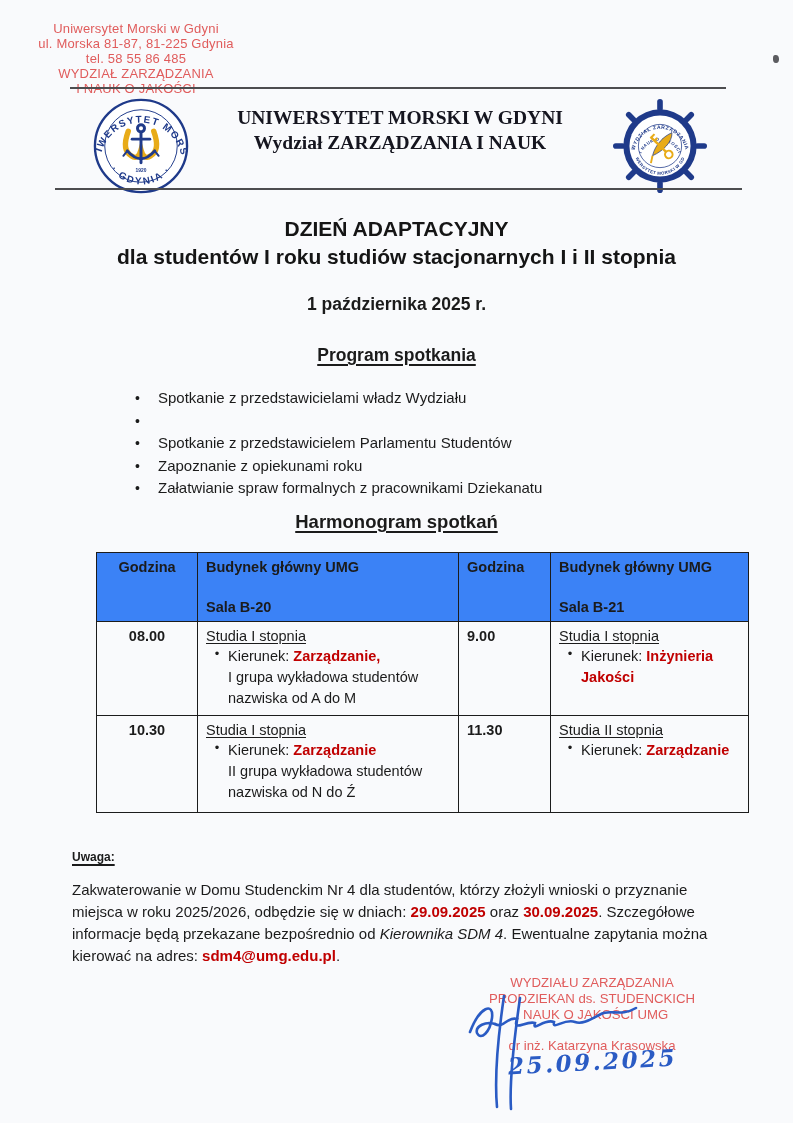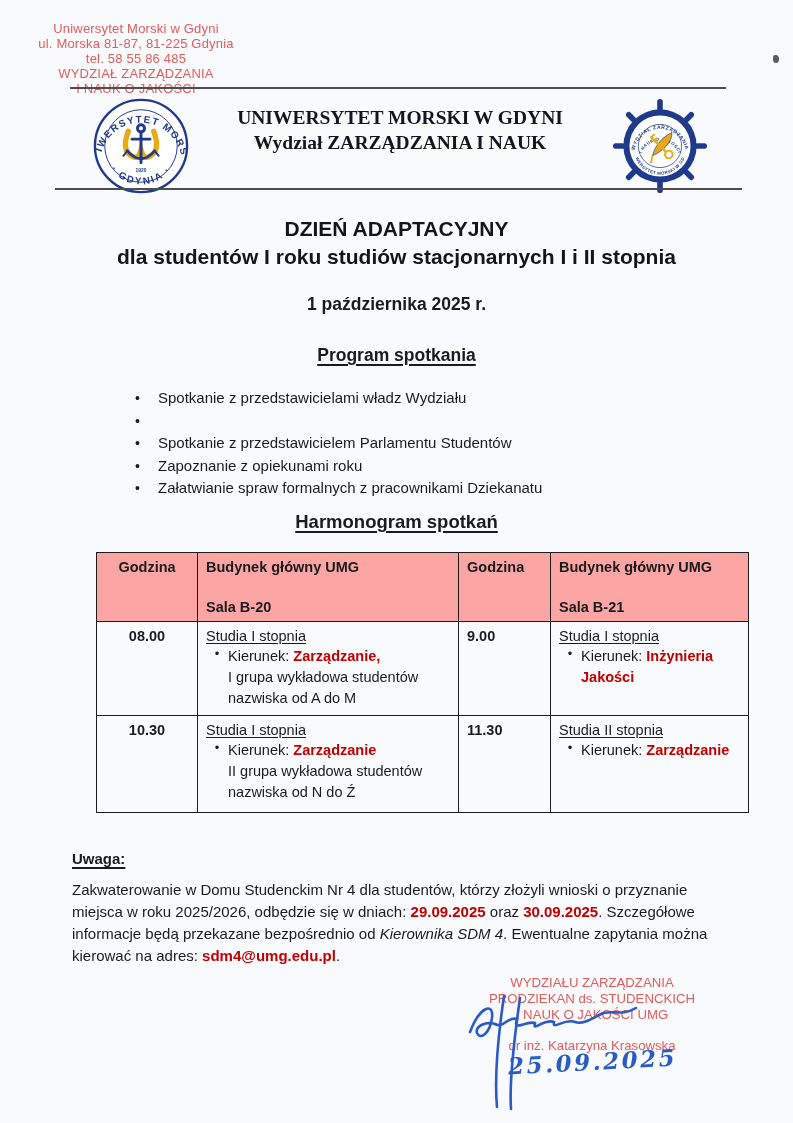"Godzina" .sched .hdr td { background: #fca5a5 -> #3b82f6 }
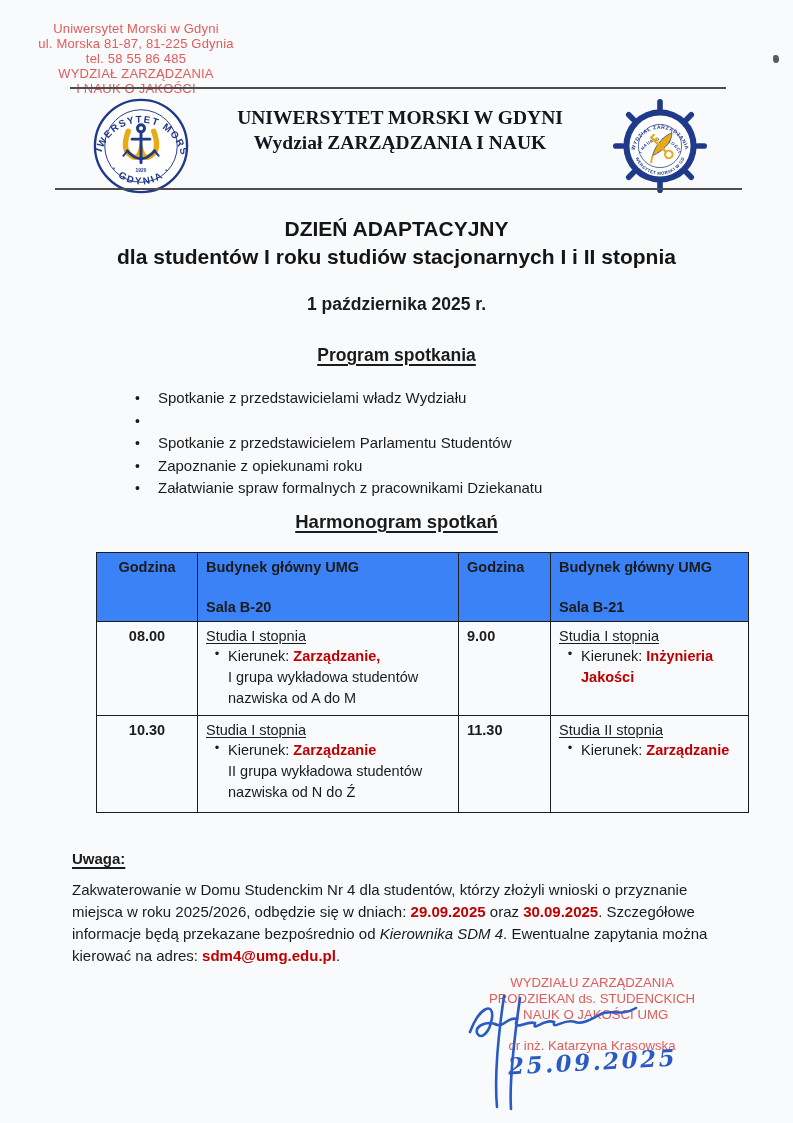"Uwaga:" .uwaga-heading { font-size: 15px -> 12px }
